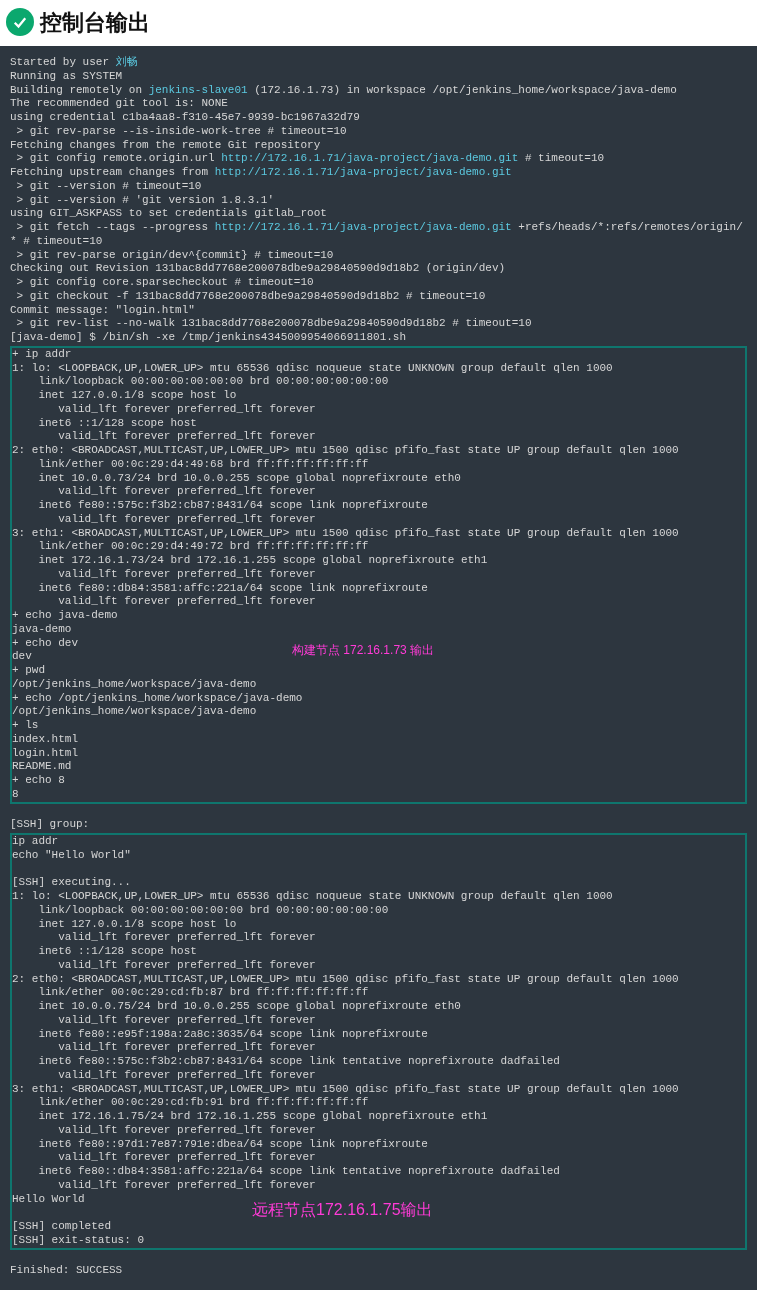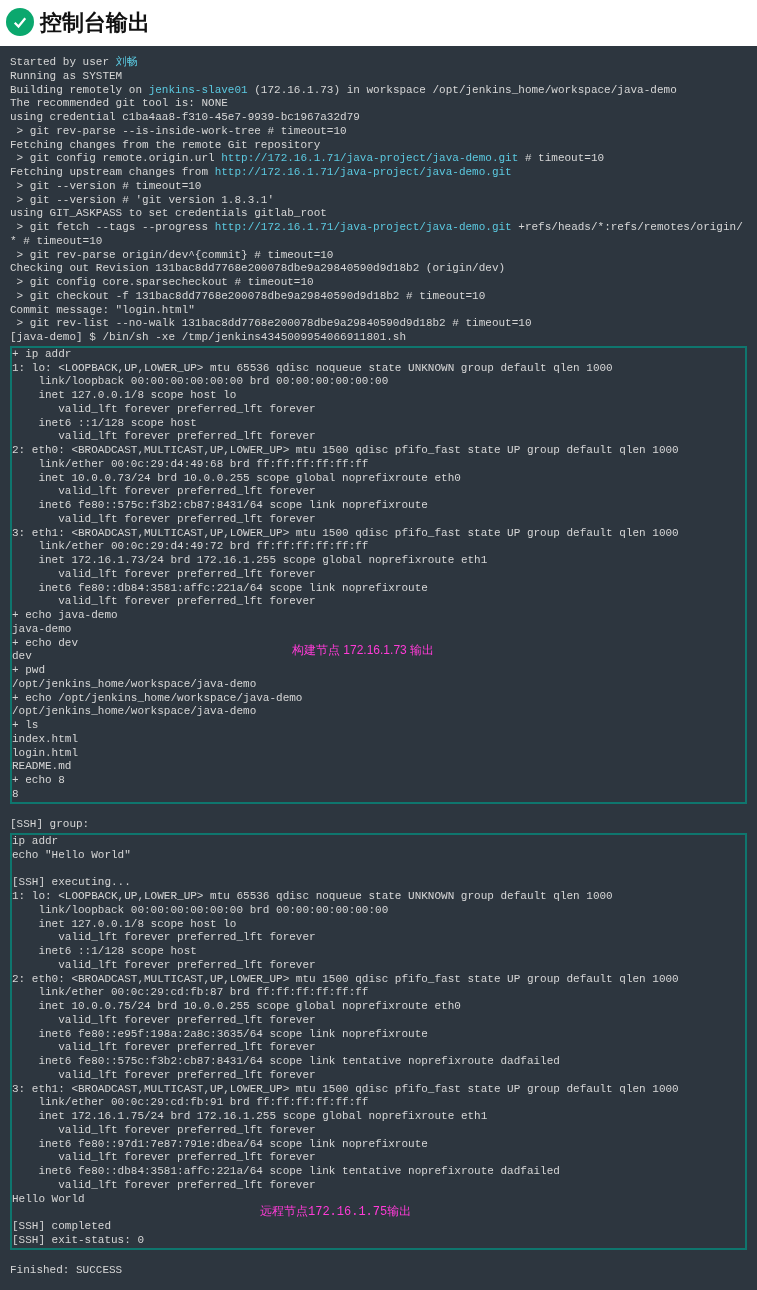"远程节点172.16.1.75输出" .annotation2 { font-family: Liberation Mono, monospace -> Liberation Sans, sans-serif; font-size: 12px -> 16px; margin-left: 8px -> none }
